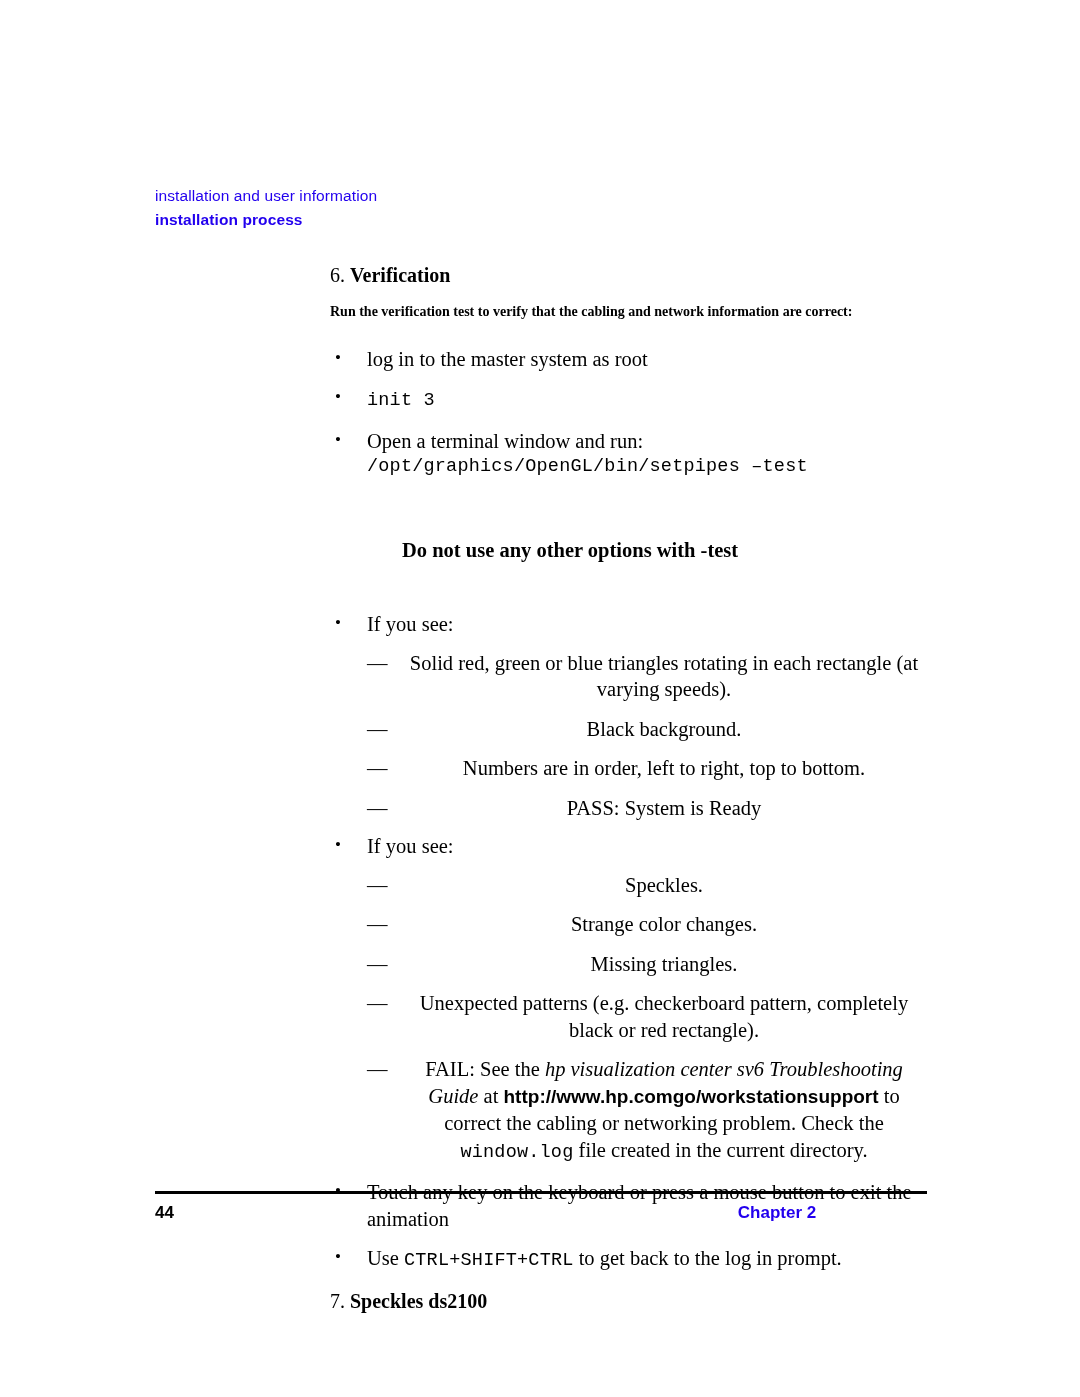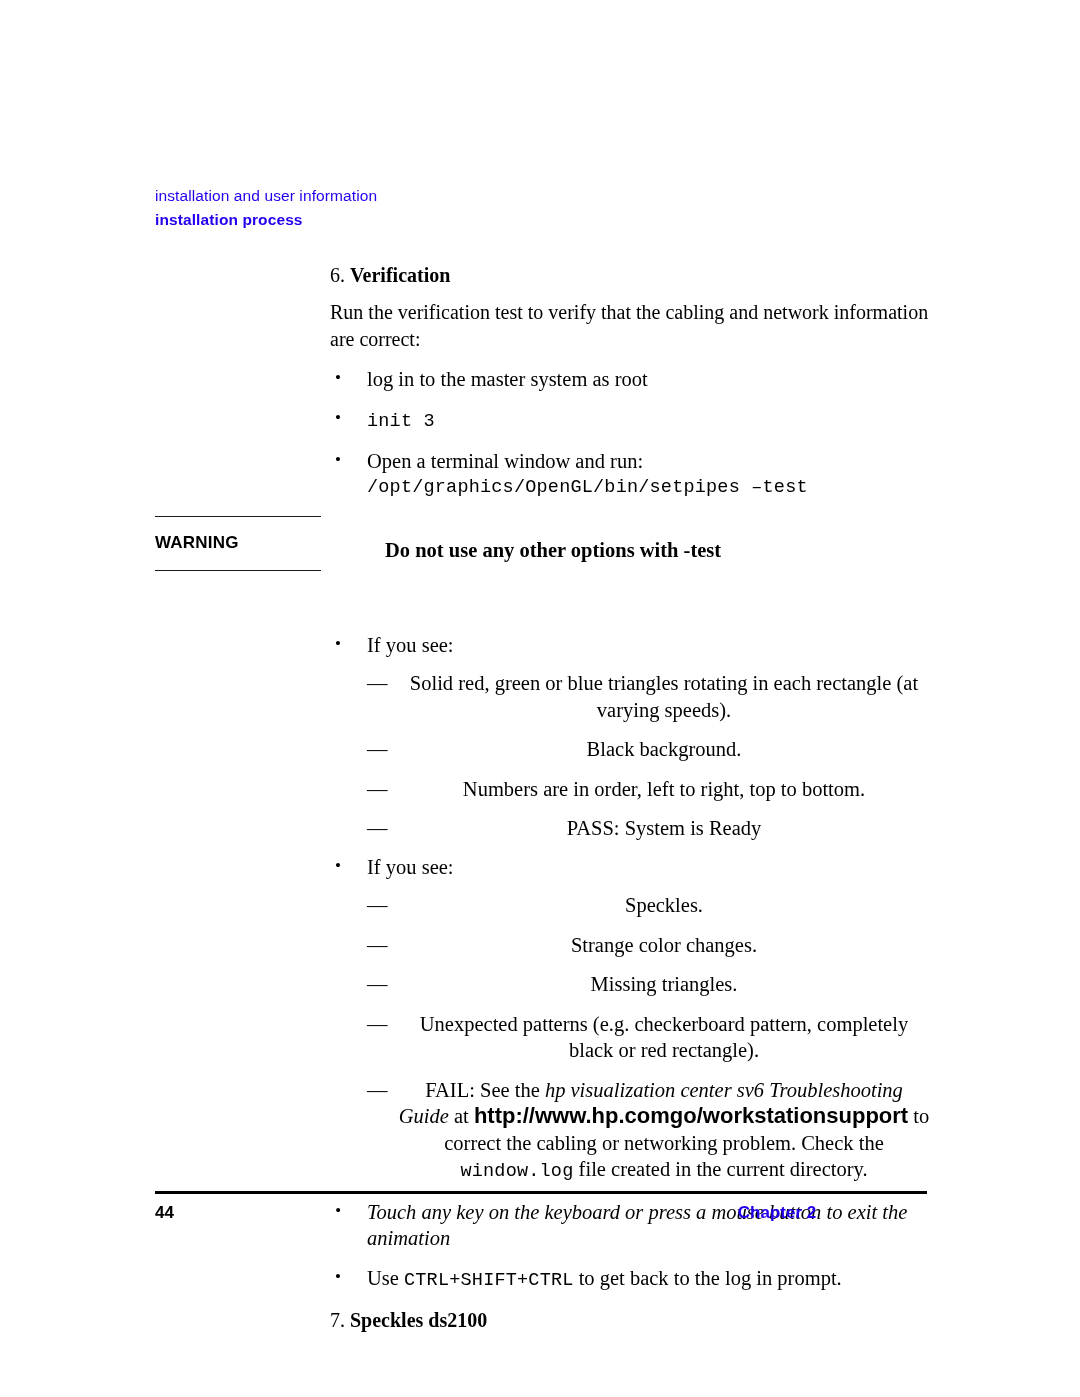"Run the verification test to" .para { font-size: 20px -> 14px; font-weight: none -> bold; margin-bottom: 14px -> 20px }
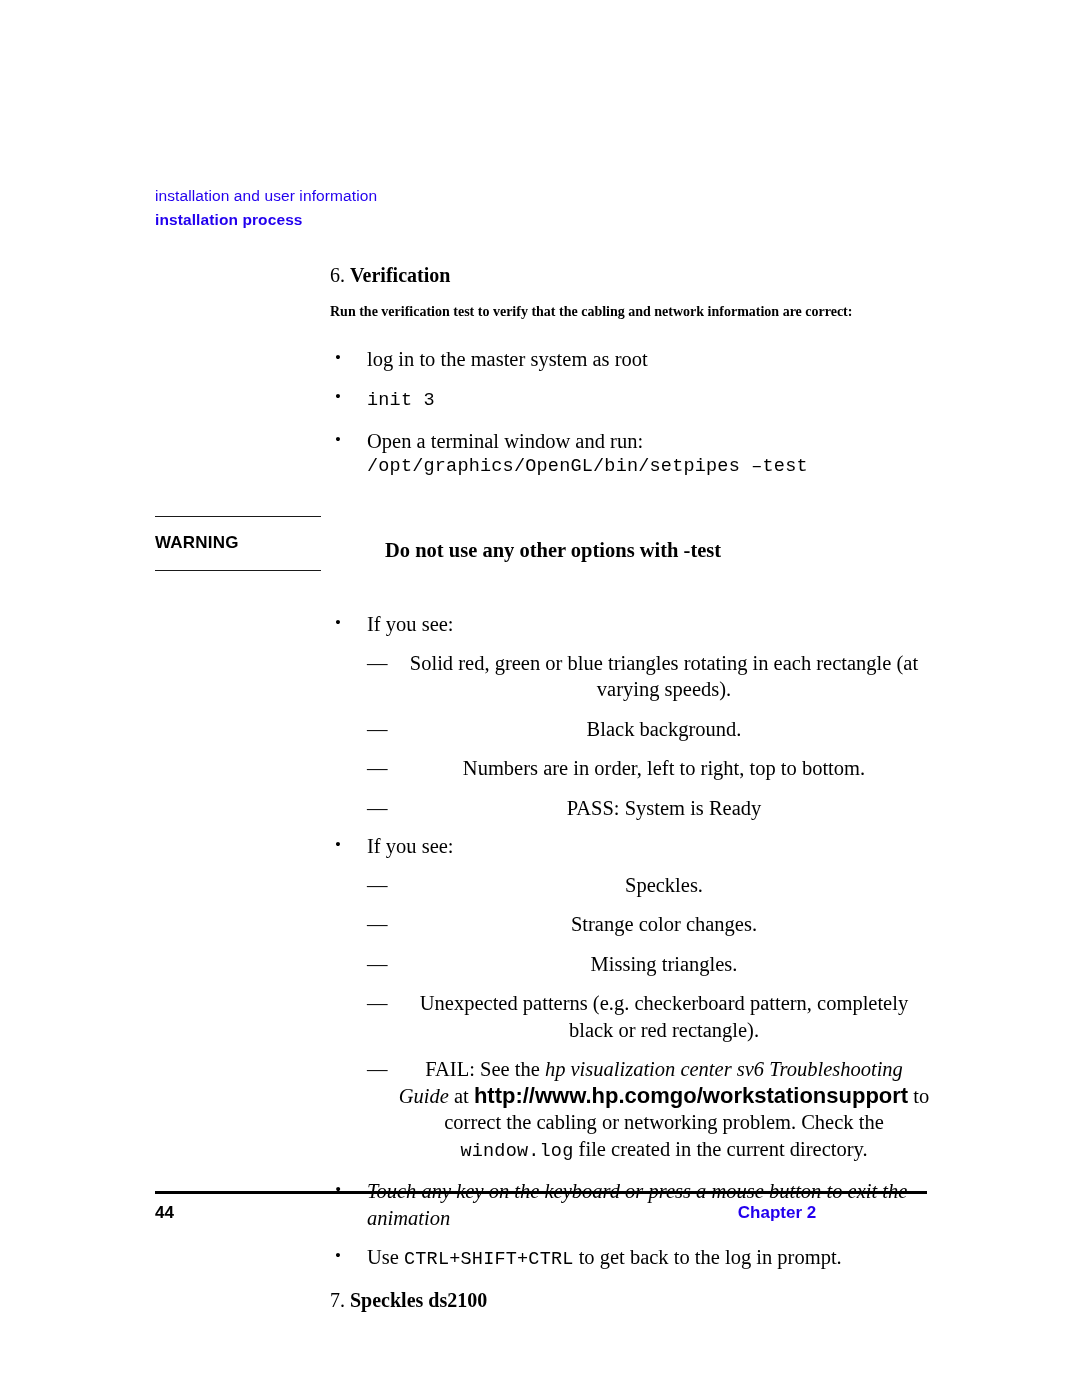"WARNING" div.warn-label-box { html: <div> <div></div> <div>WARNING</div> <div></div> </div> -> none }
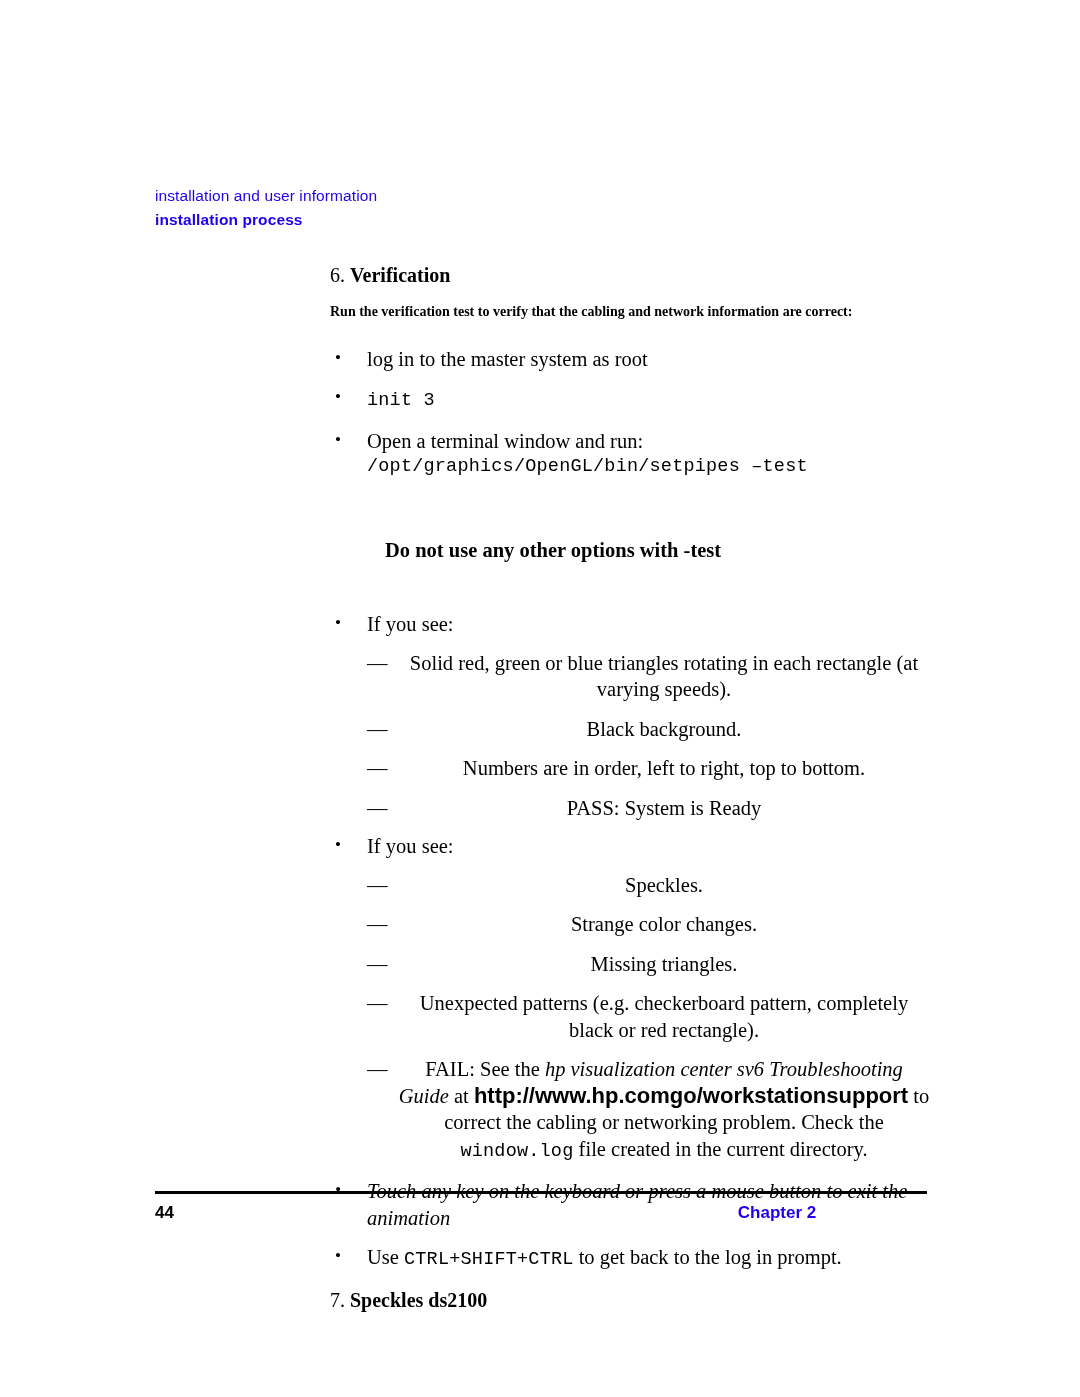"Do not use any other" .warn-text { left: 385px -> 402px }
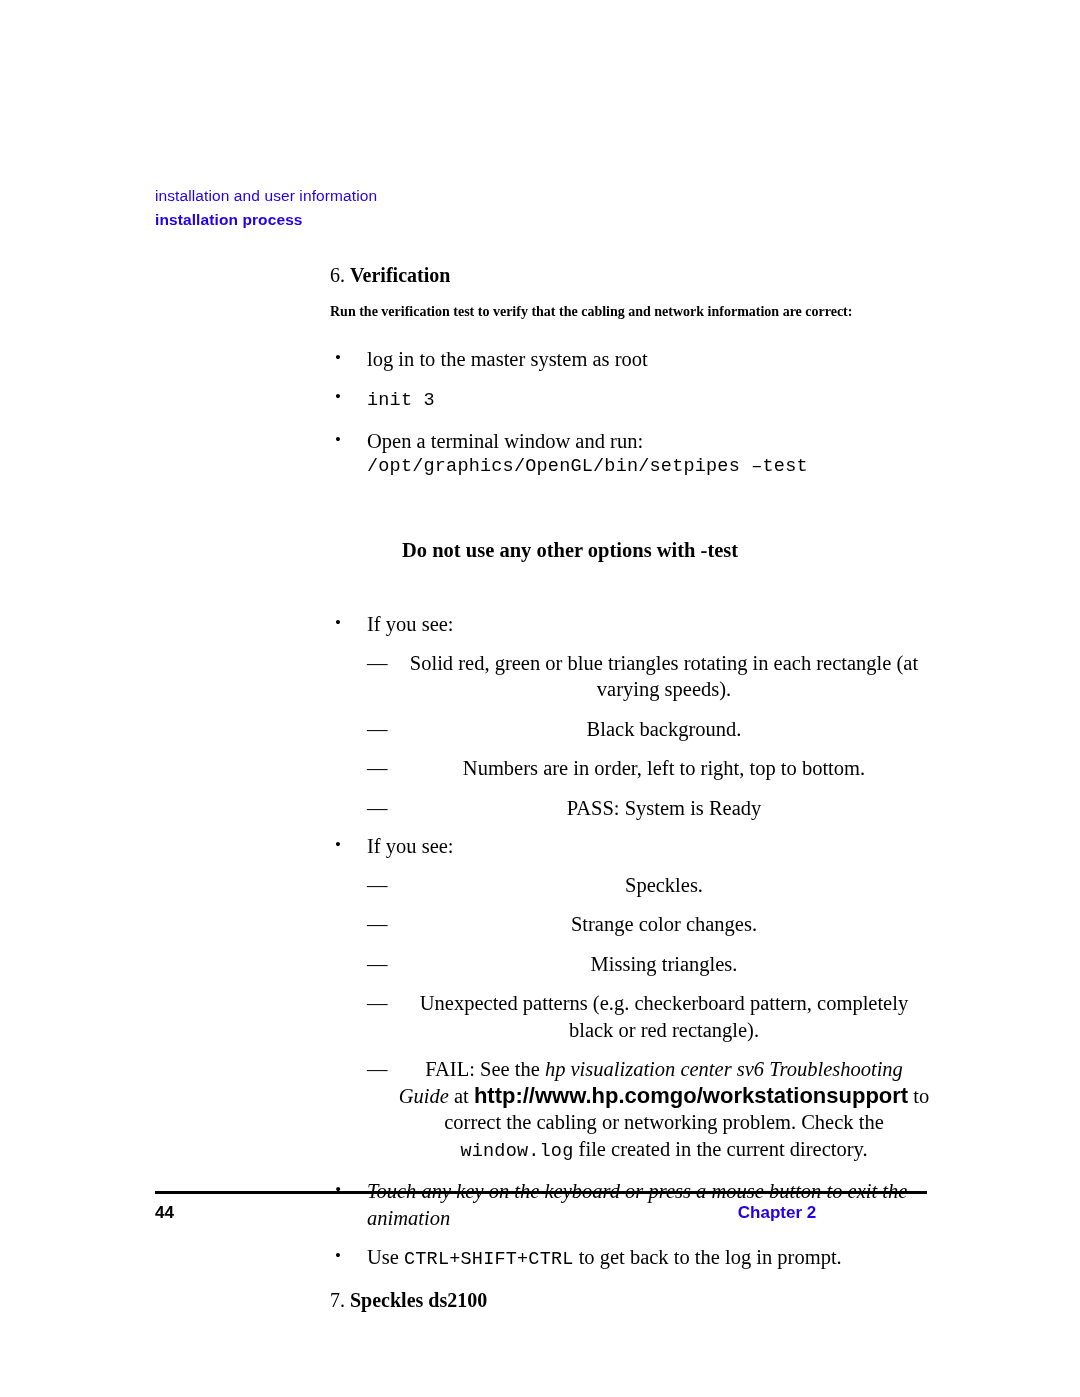"http://www.hp.comgo/workstationsupport" .bsans { font-size: 22px -> 19px }
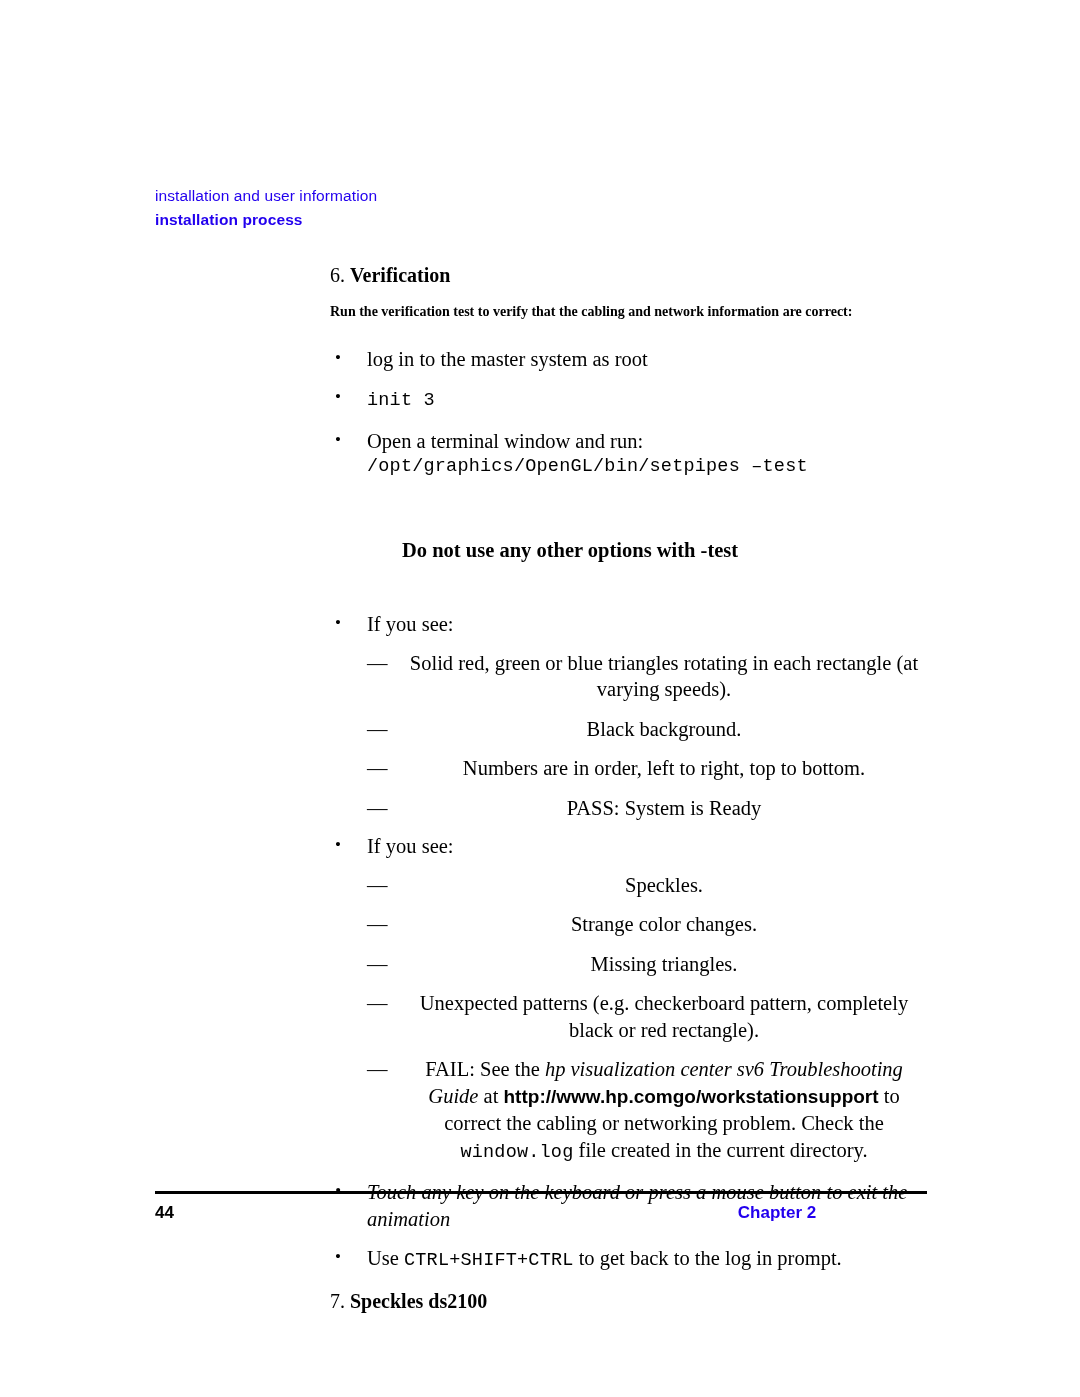"Touch any key on the" li { font-style: italic -> none }
